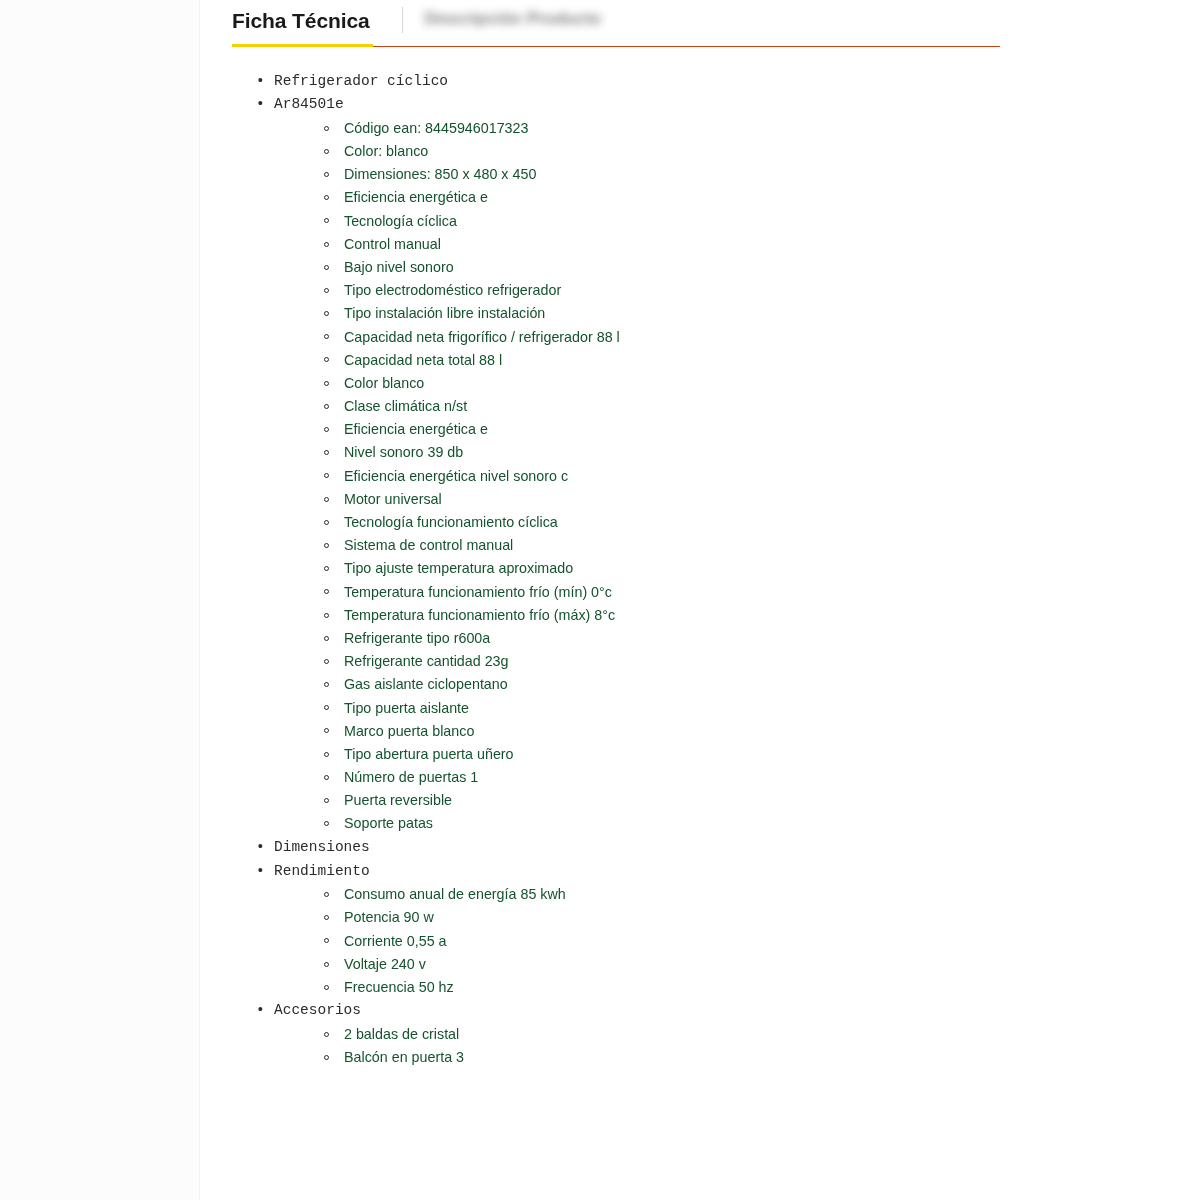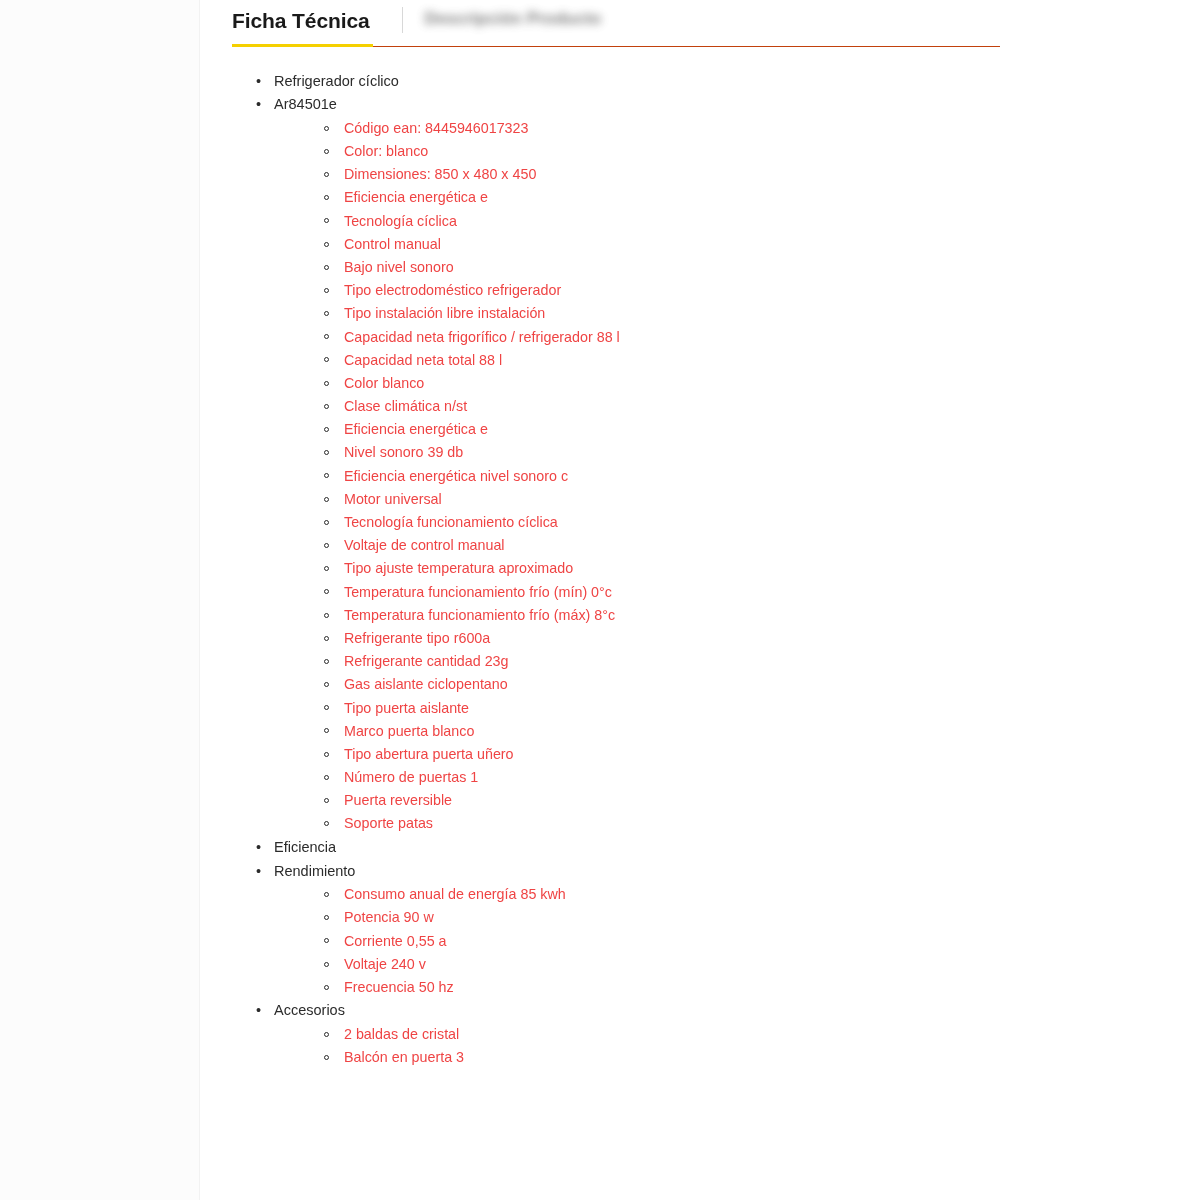"Refrigerador cíclico" ul.level1 > li.l1 > .l1-label { font-family: none -> Liberation Mono, monospace }
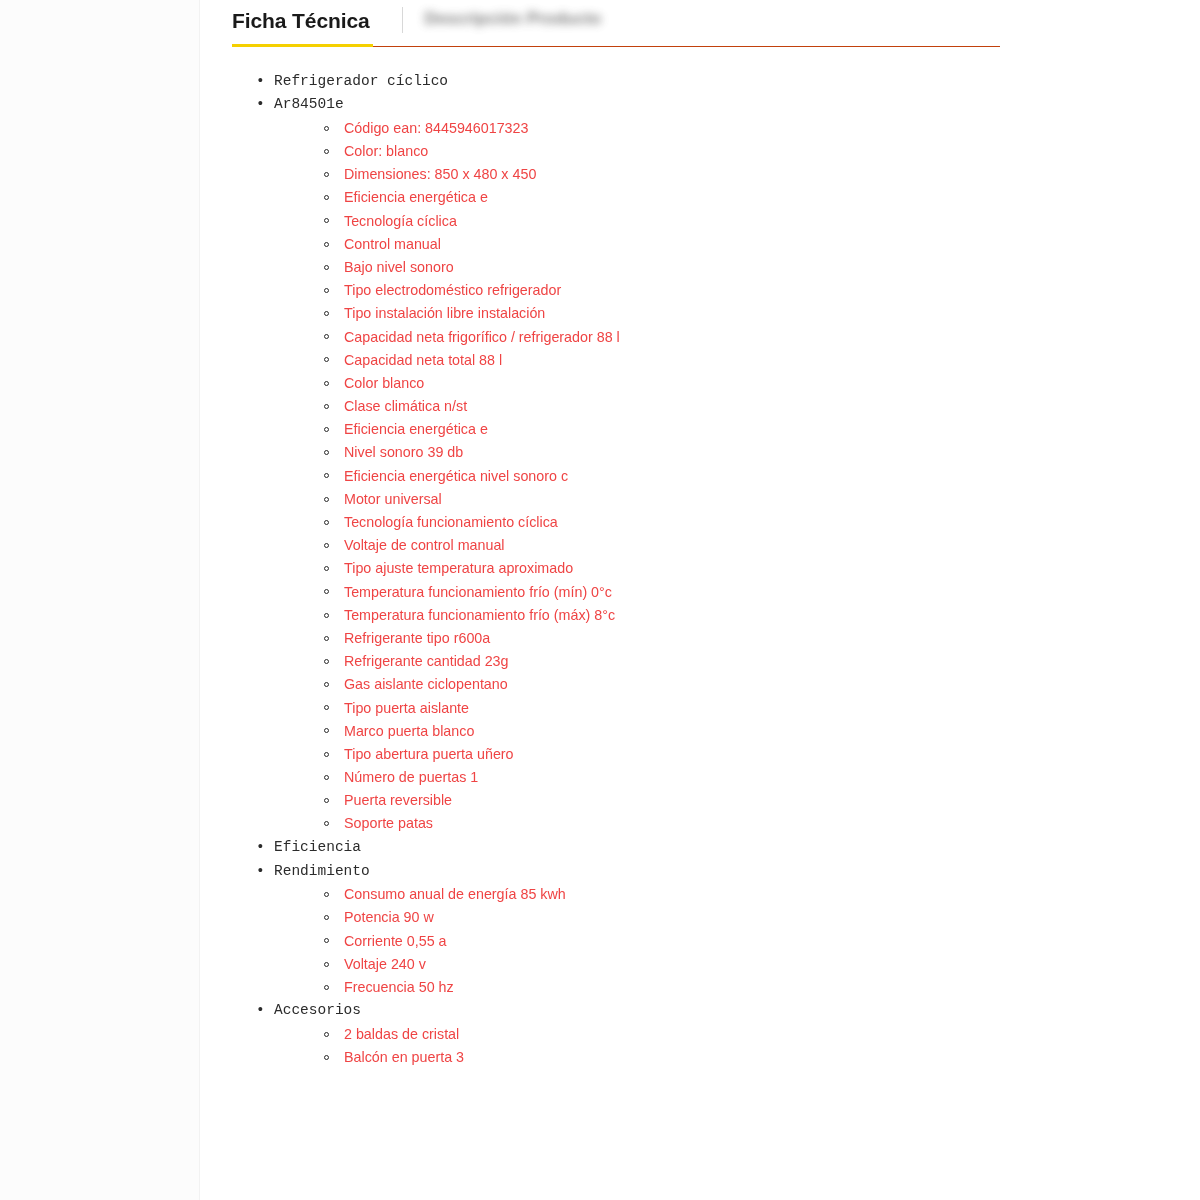"Código ean: 8445946017323" ul.level2 > li.l2 { color: #ef4444 -> #14532d }
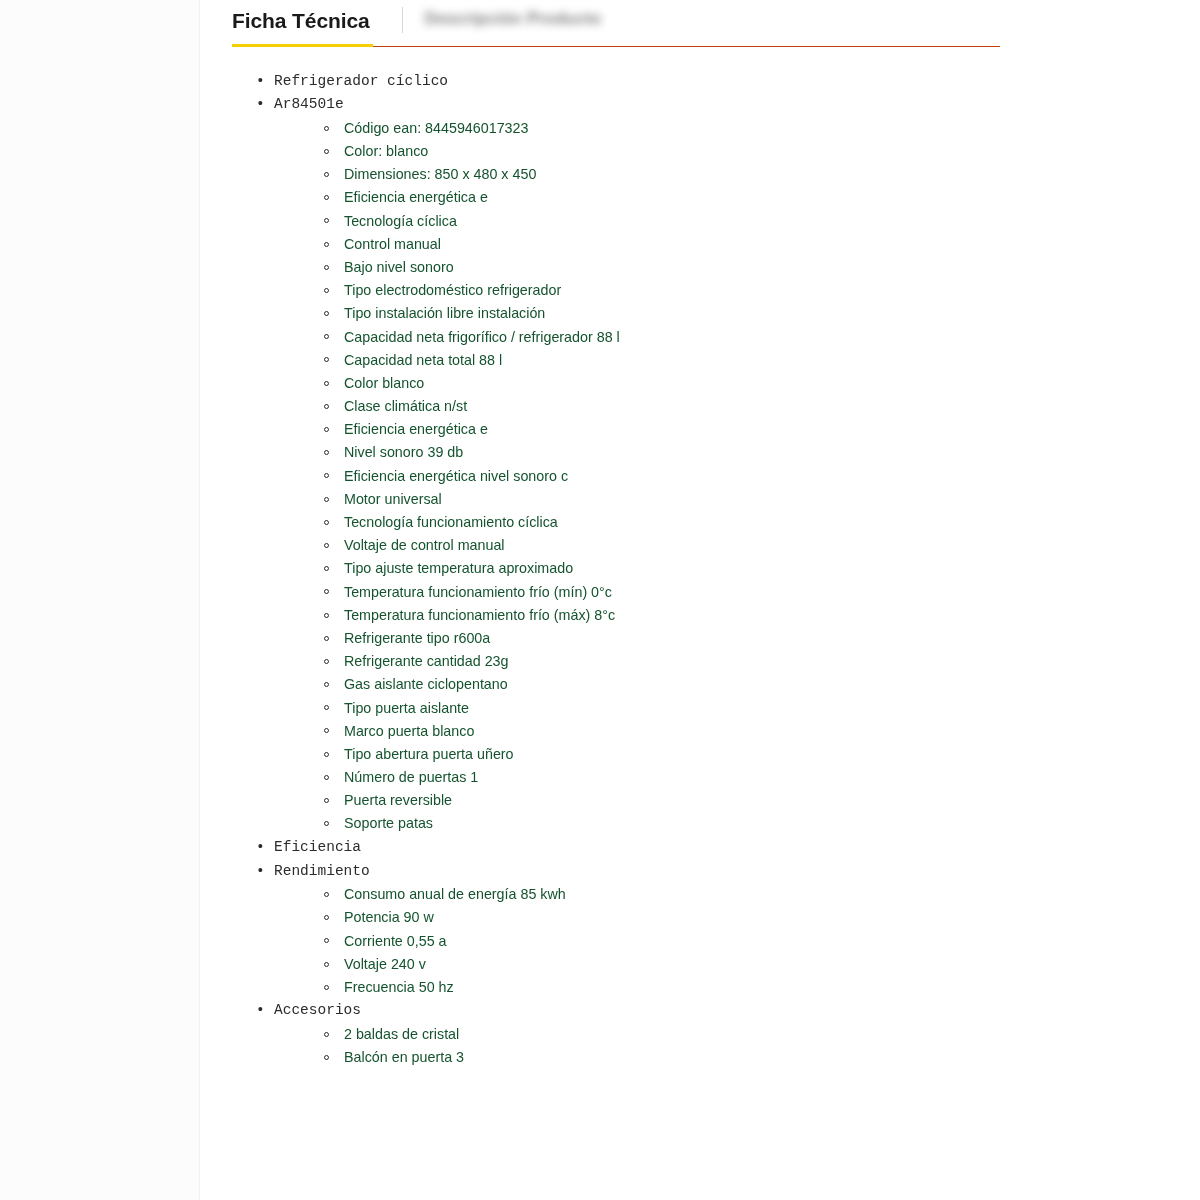"Voltaje de control manual" li.l2 { text: Voltaje -> Sistema }
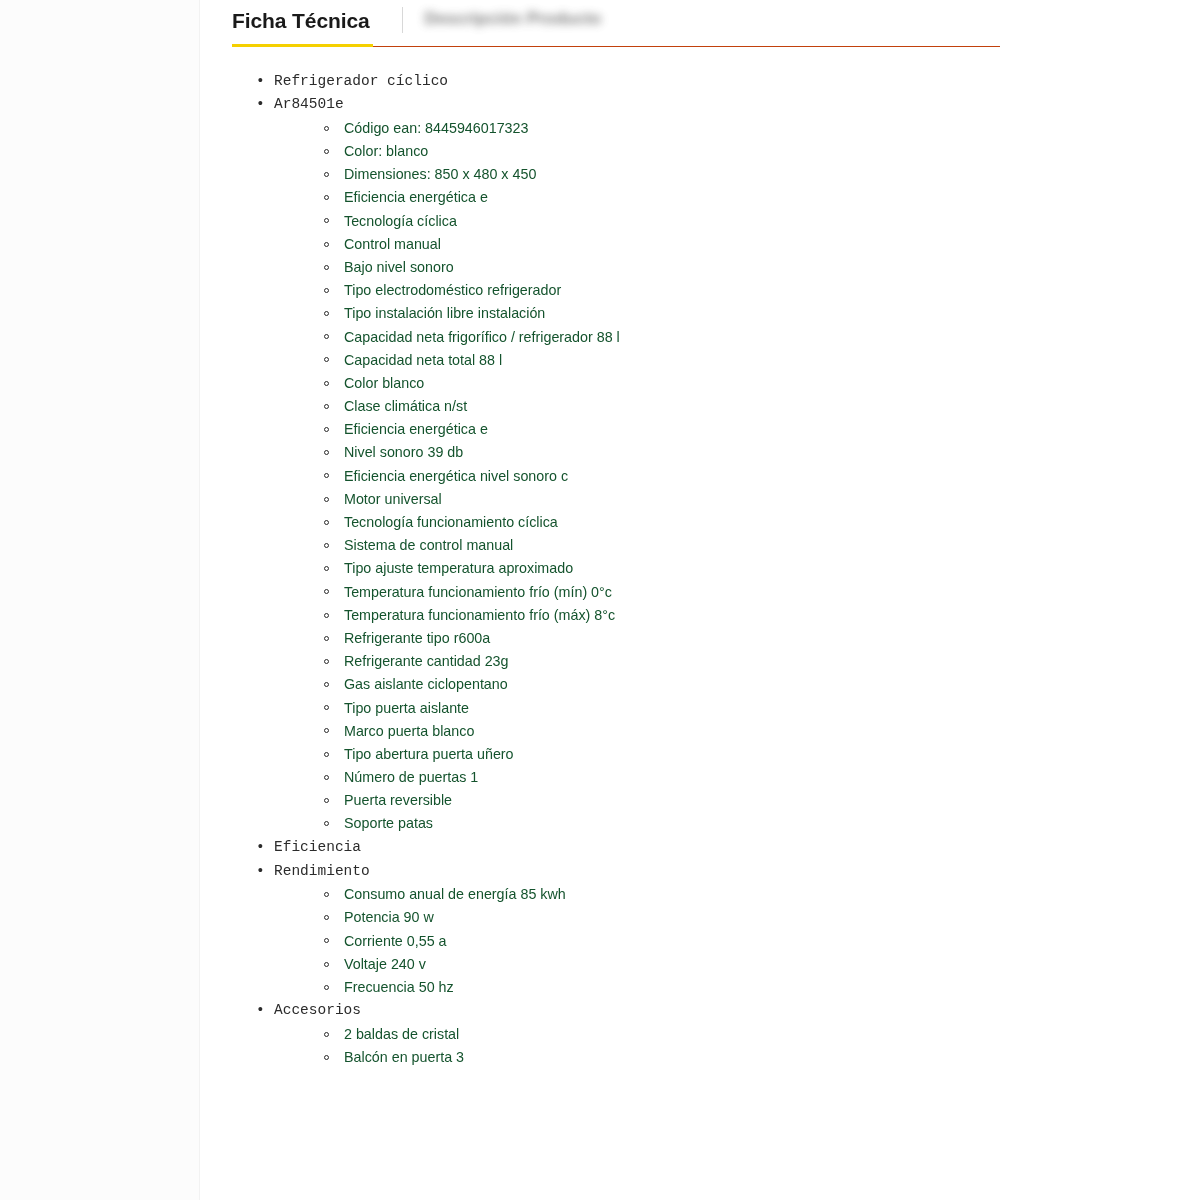"Eficiencia" span.l1-label { text: Eficiencia -> Dimensiones }
